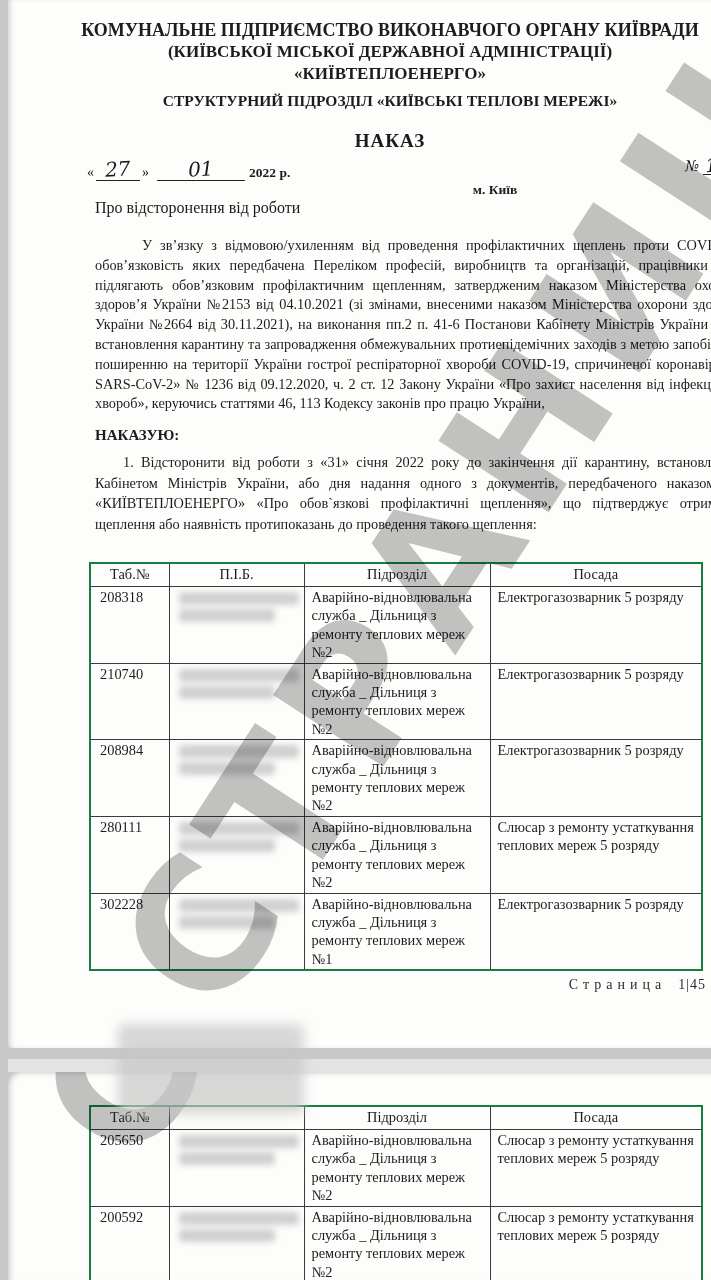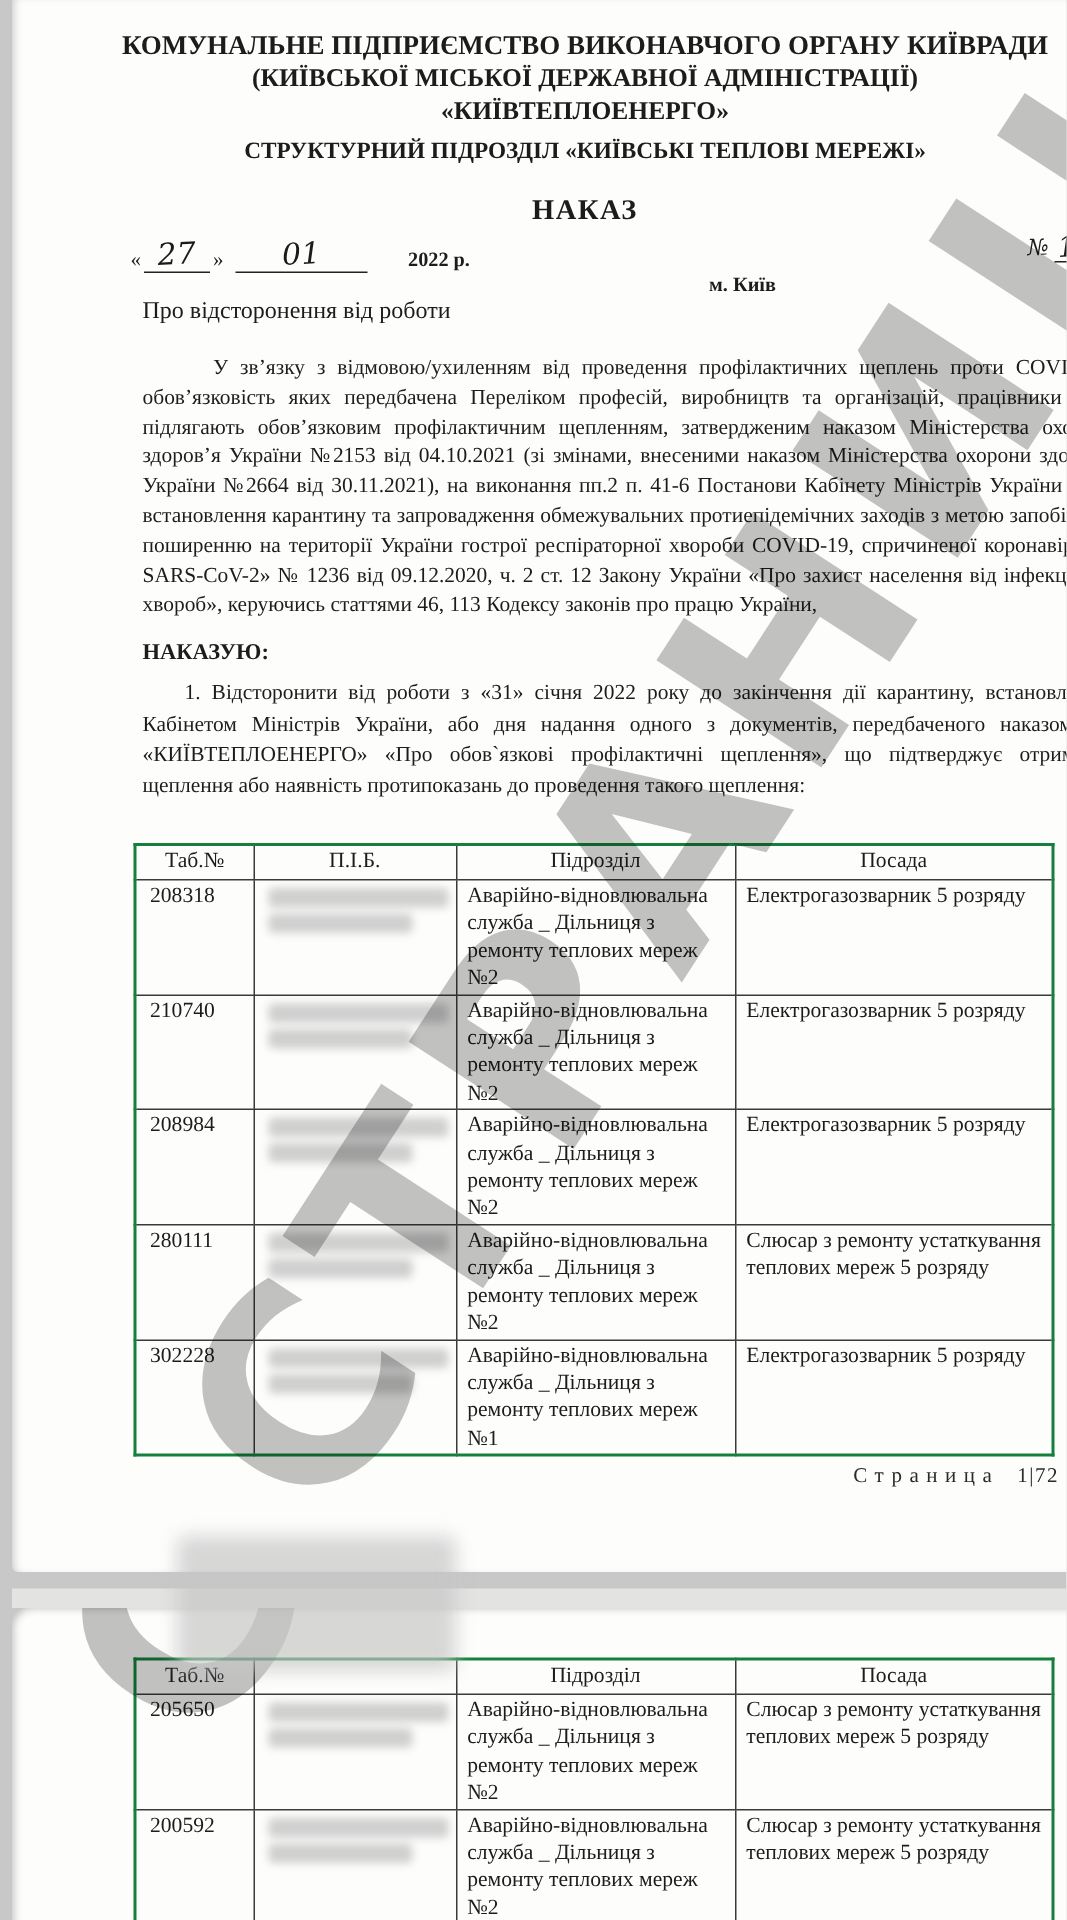"2022 р." .year { margin-left: 27px -> 4px }
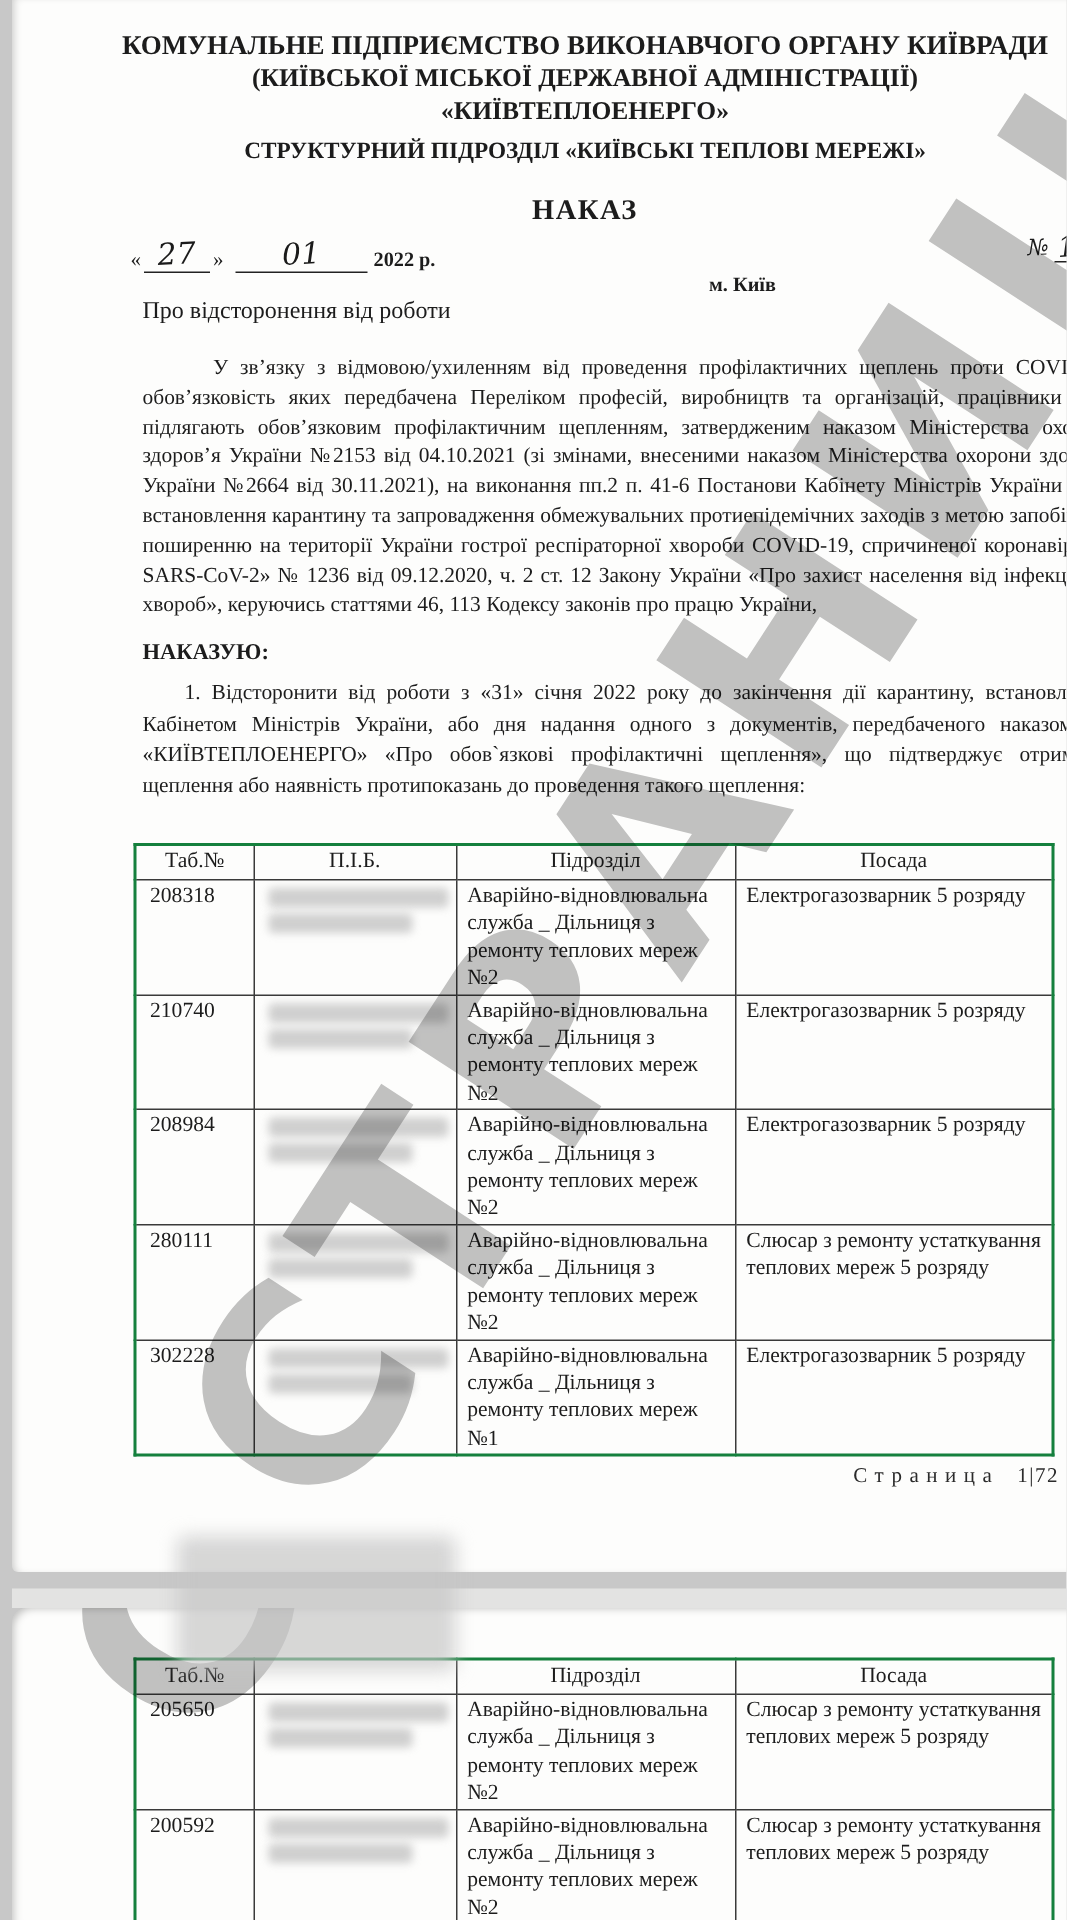"1|72" span.f-page { text: 72 -> 45 }
